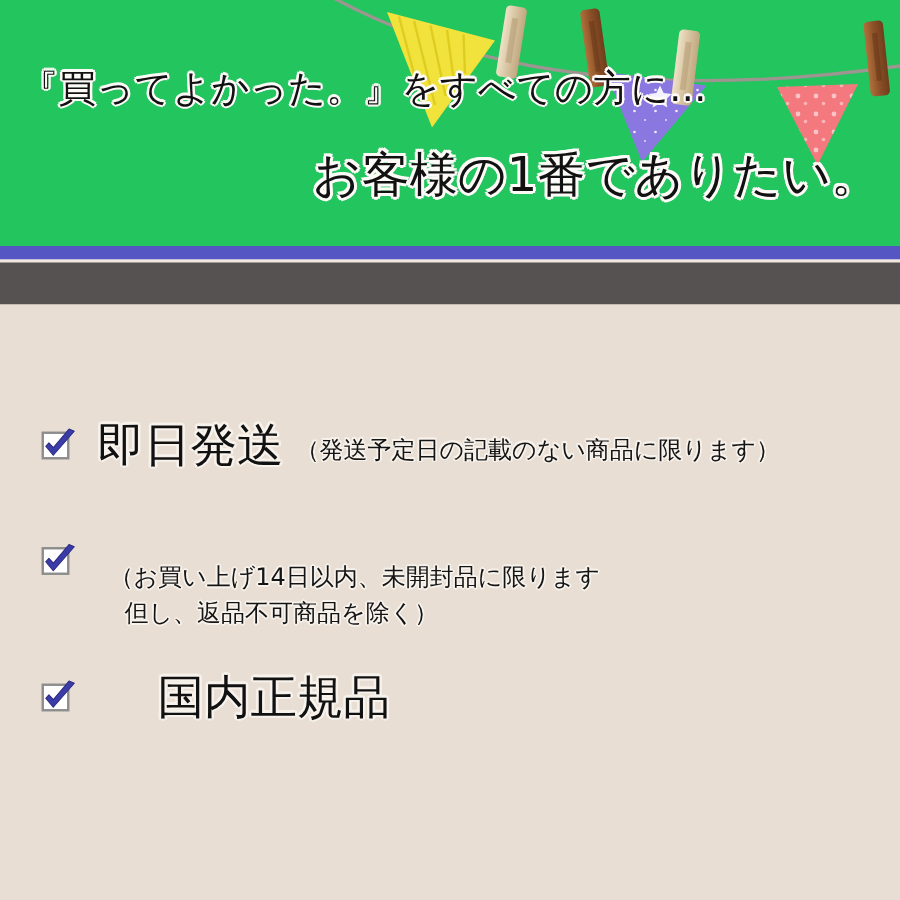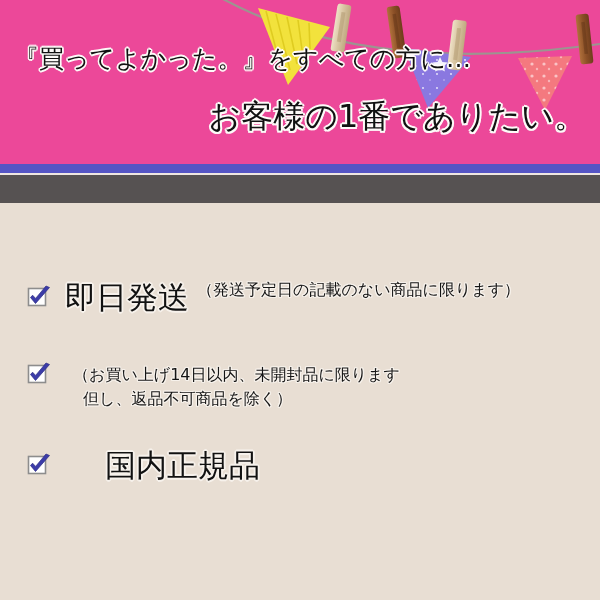"『買ってよかった。』をすべての方に…" .hero { background: #ec4899 -> #22c55e }
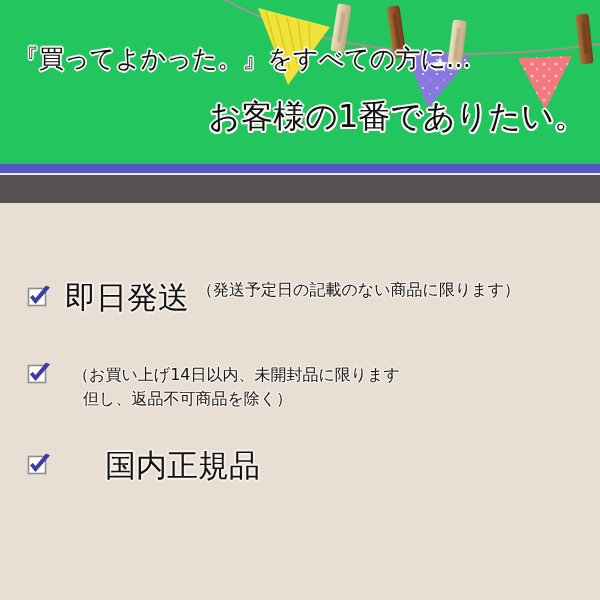"（発送予定日の記載のない商品に限ります）" .feature-note { margin-top: none -> 10px }
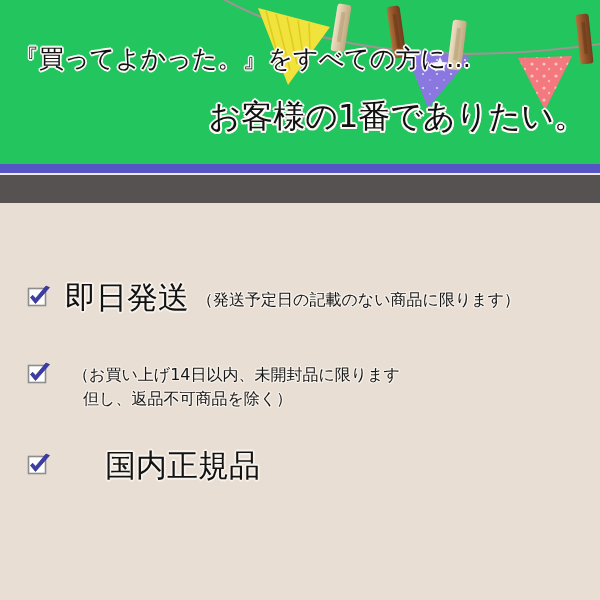"（お買い上げ14日以内、未開封品に限ります" .feature-note.two-line { margin-top: 8px -> 18px }
